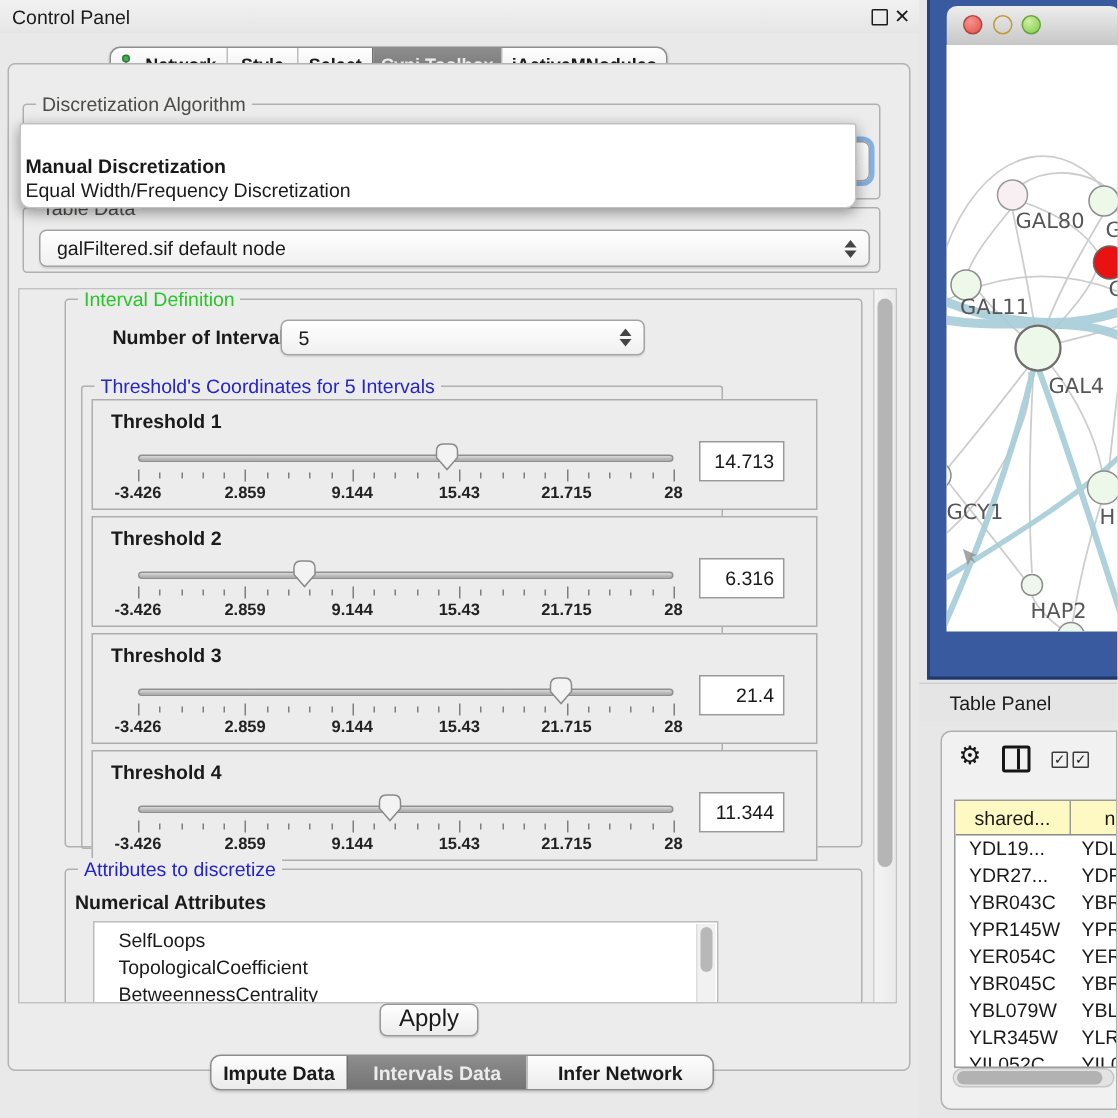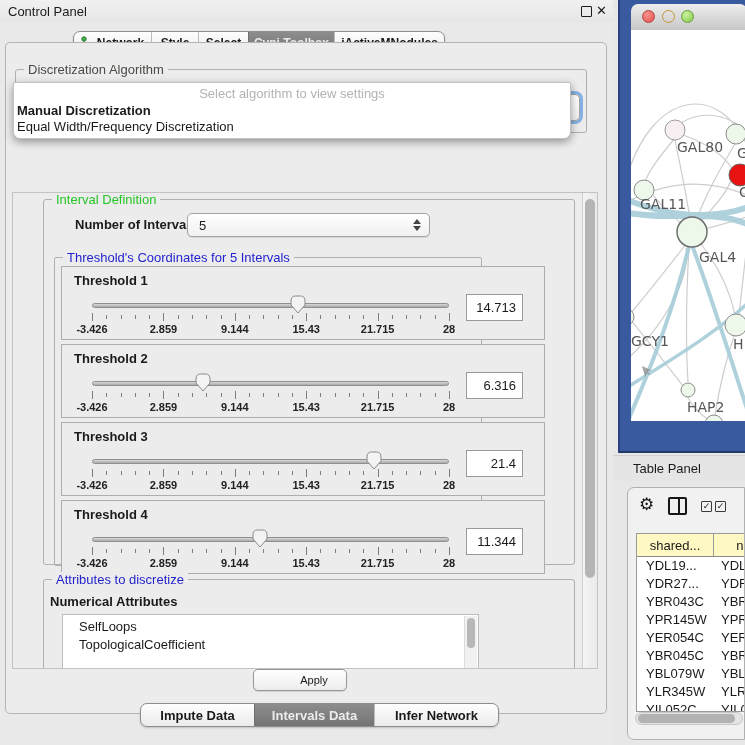"Select algorithm to view settings" div { html: <div>Select algorithm to view settings</div> -> none }
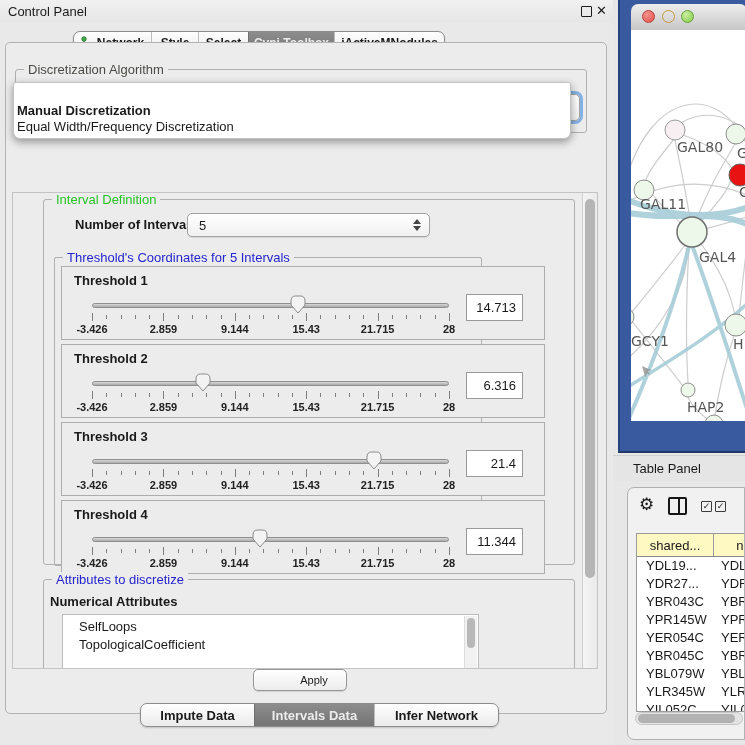"galFiltered.sif default node" div.group { html: none -> <div> <span>Table Data</span> <div> <span>galFiltered.sif default node</span> <span> <i></i> <i></i> </span> </div> </div> }
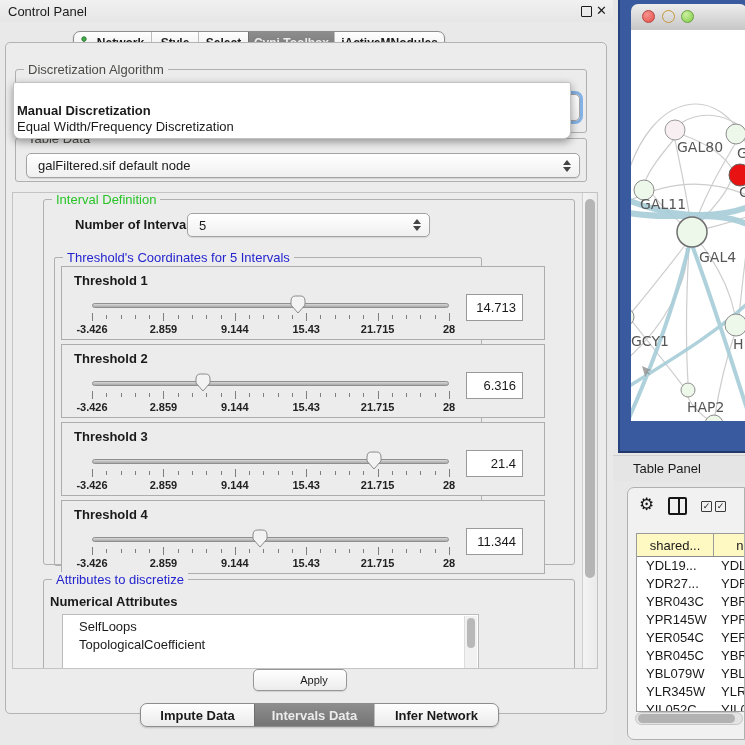"BetweennessCentrality" div.li { html: none -> <div>BetweennessCentrality</div> }
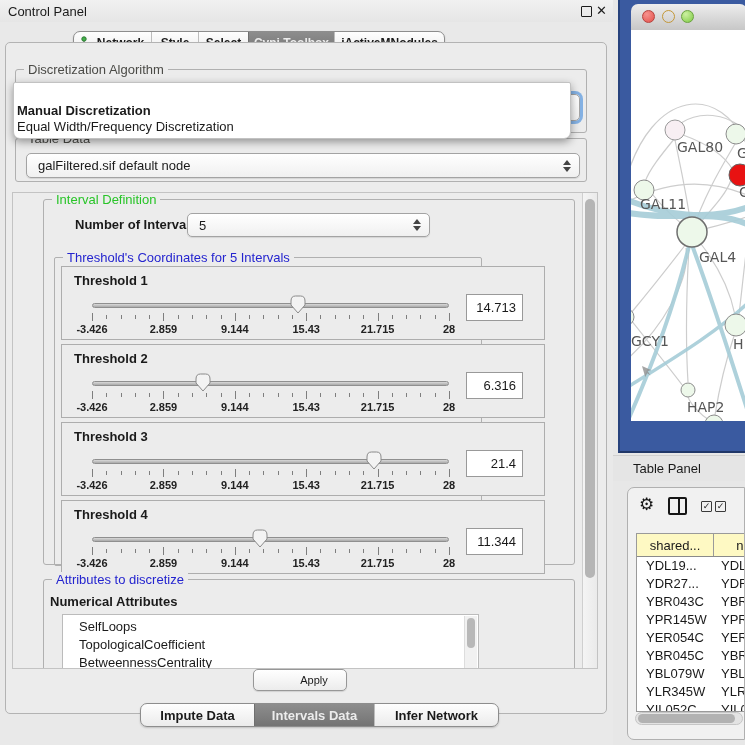"Apply" .mac-btn { font-size: 11px -> 16px; padding-left: 28px -> none }
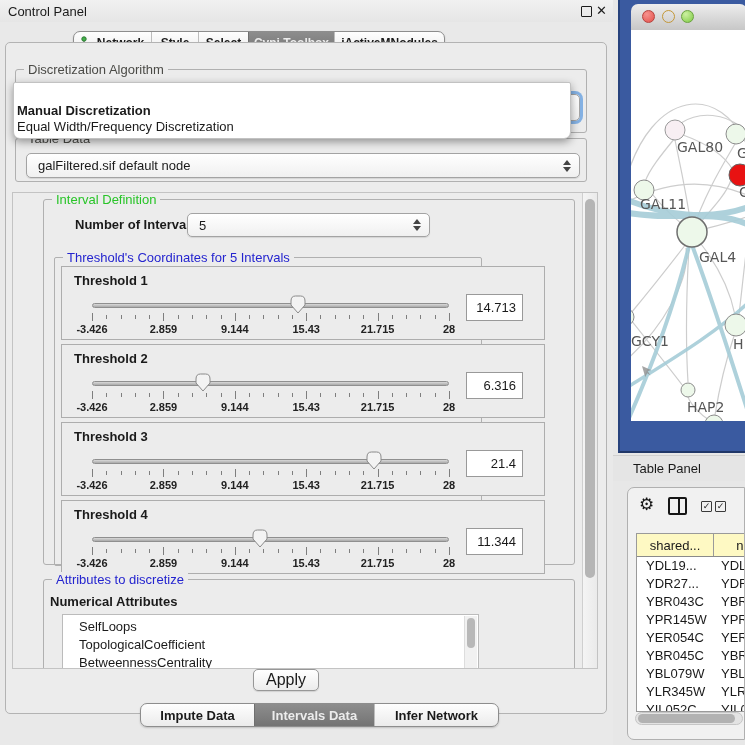"Impute Data" div.tab { width: 113px -> 90px }
